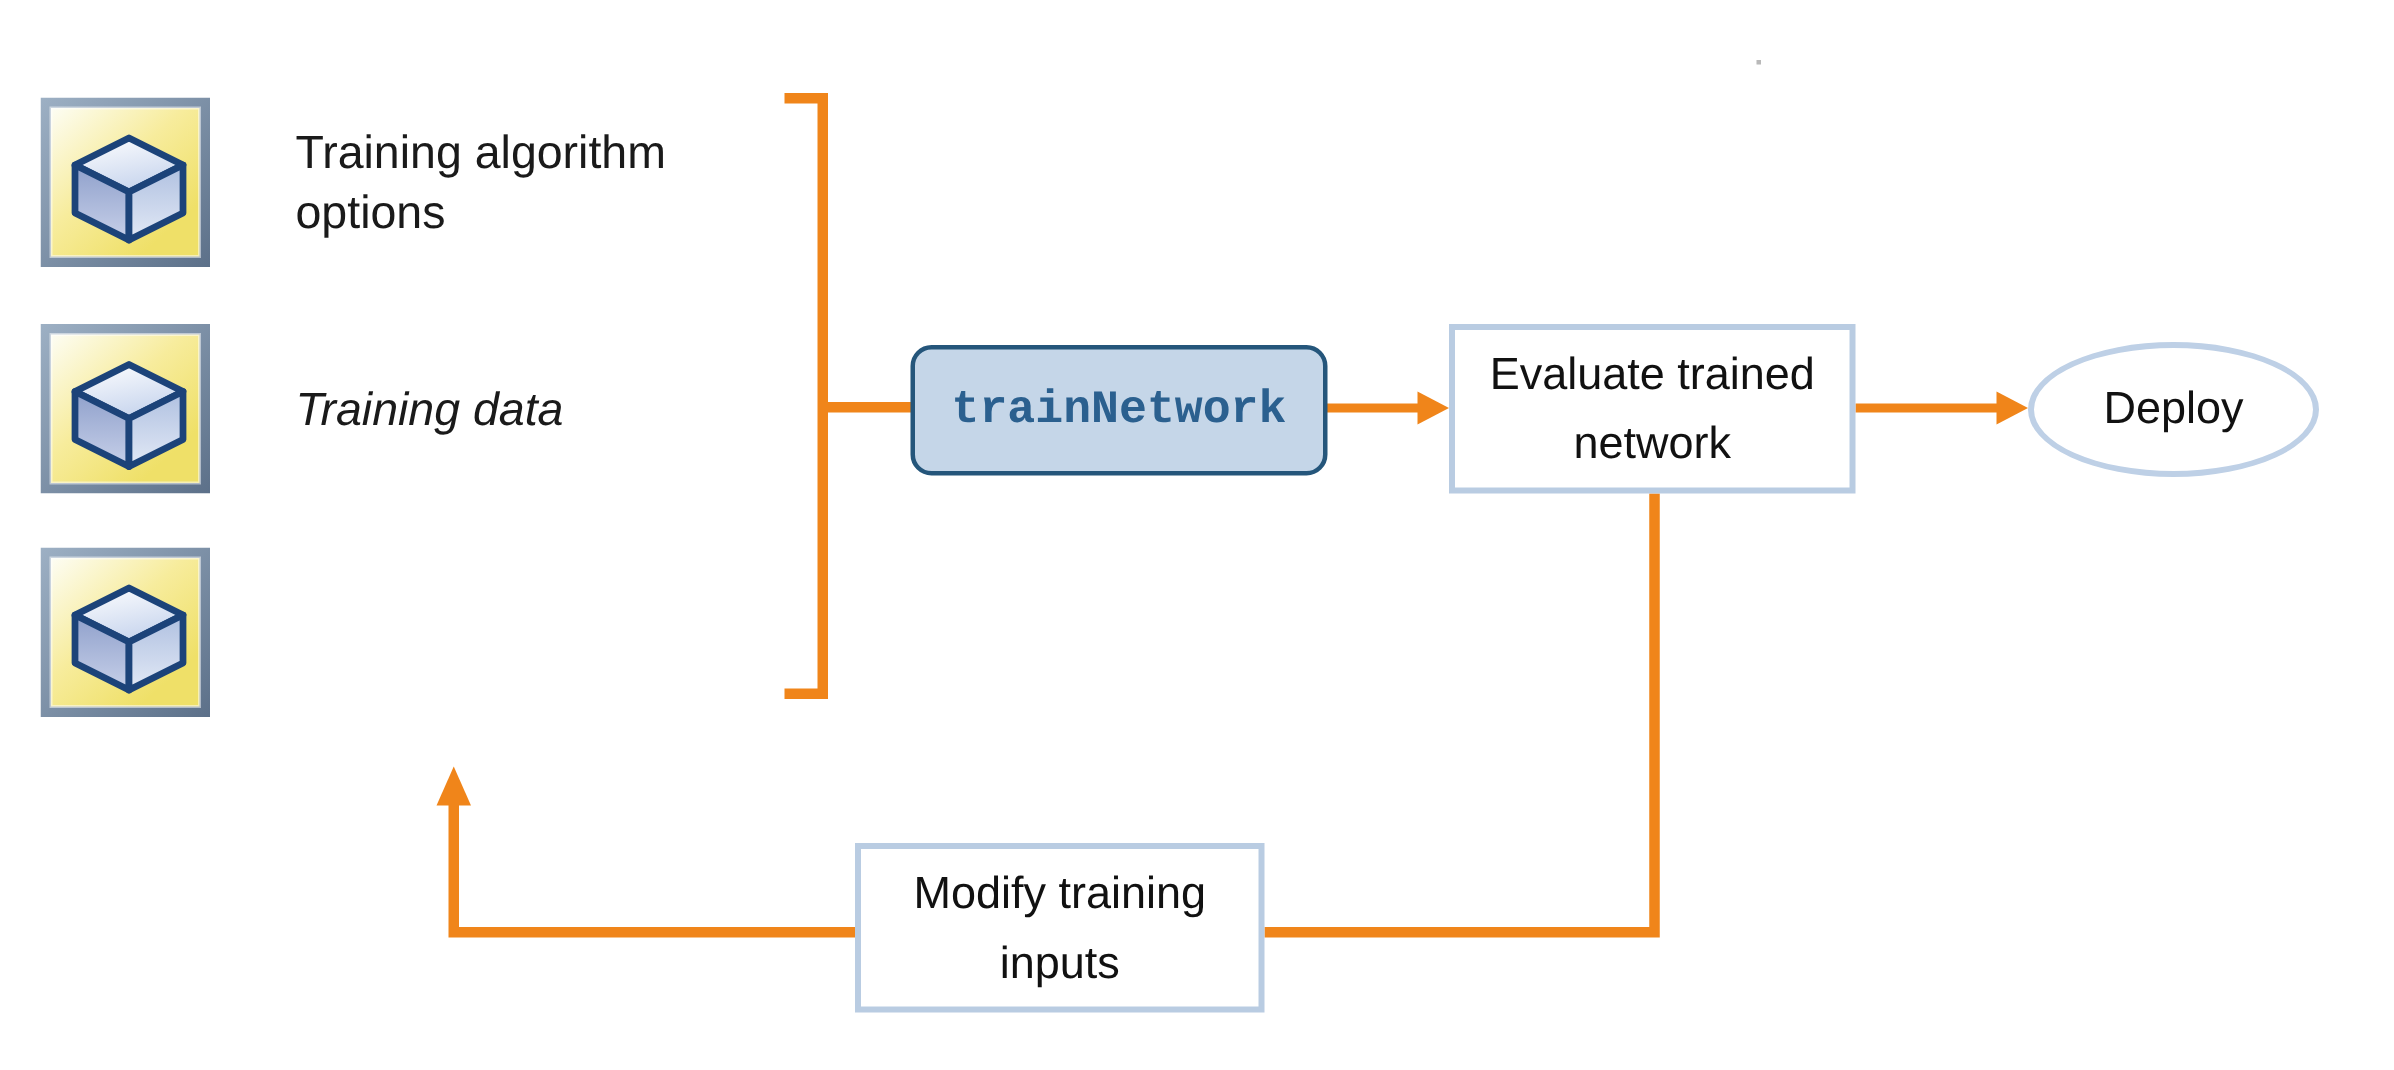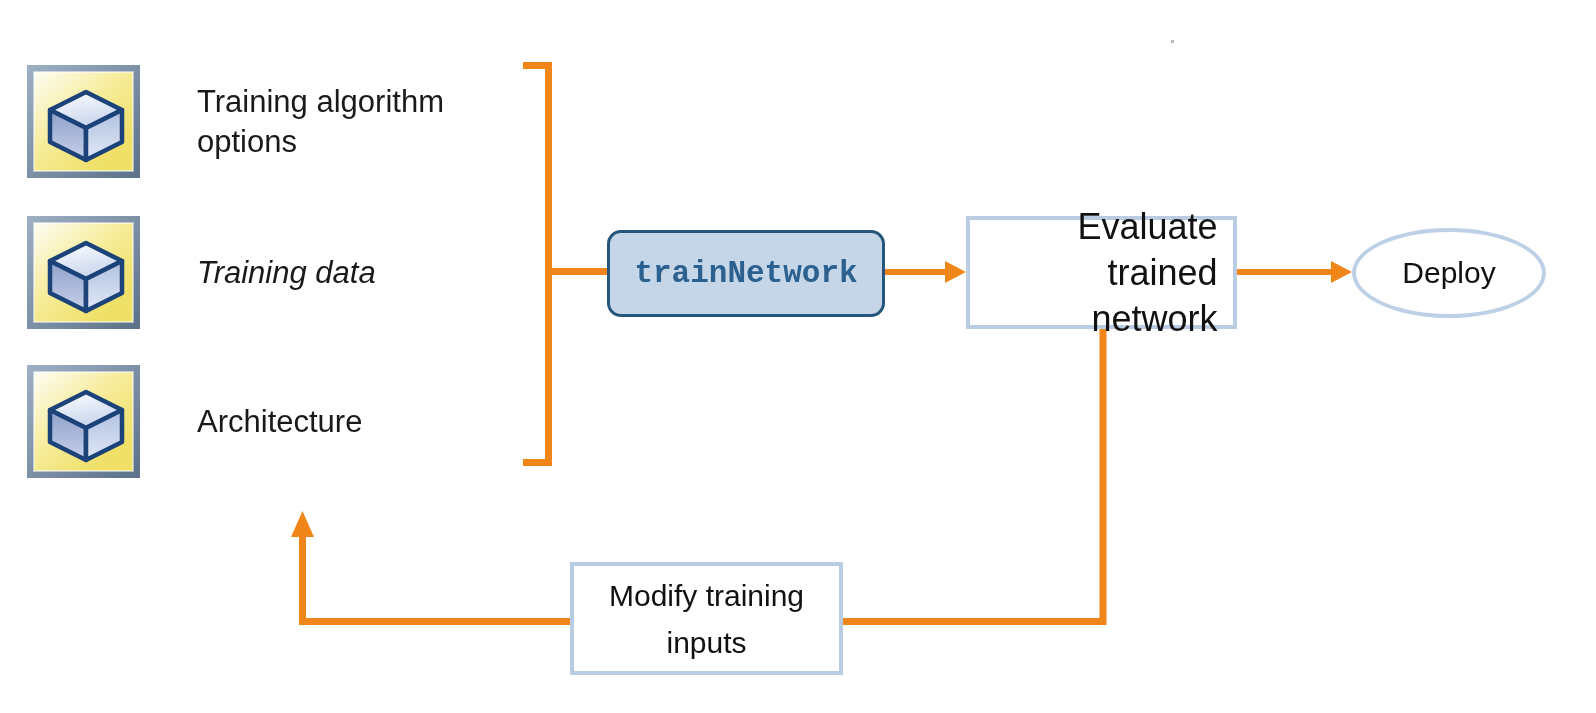"Evaluate trained network" #evaluate-box { font-size: 36px -> 30px; text-align: right -> none }
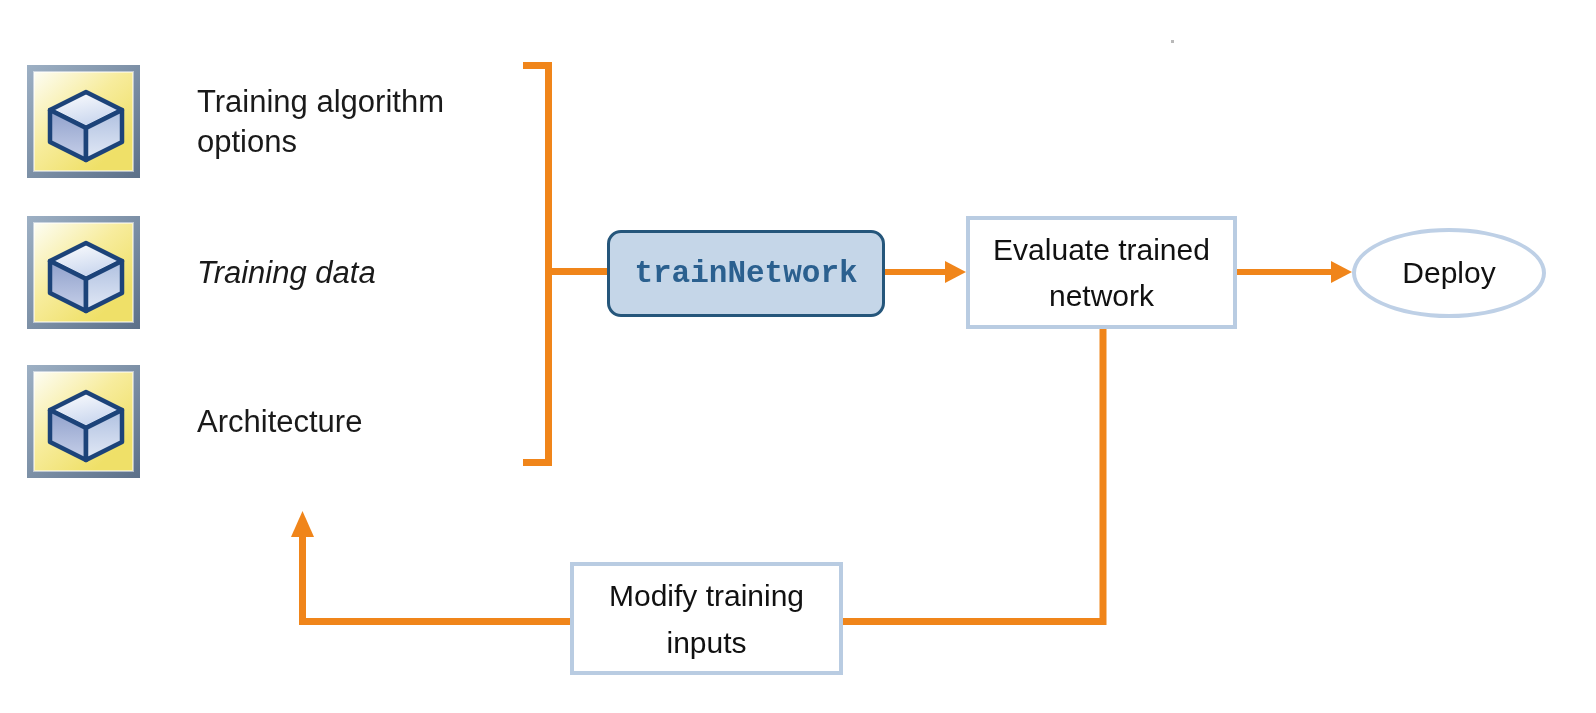"Architecture" div.input-label { html: <div>Architecture</div> -> none }
